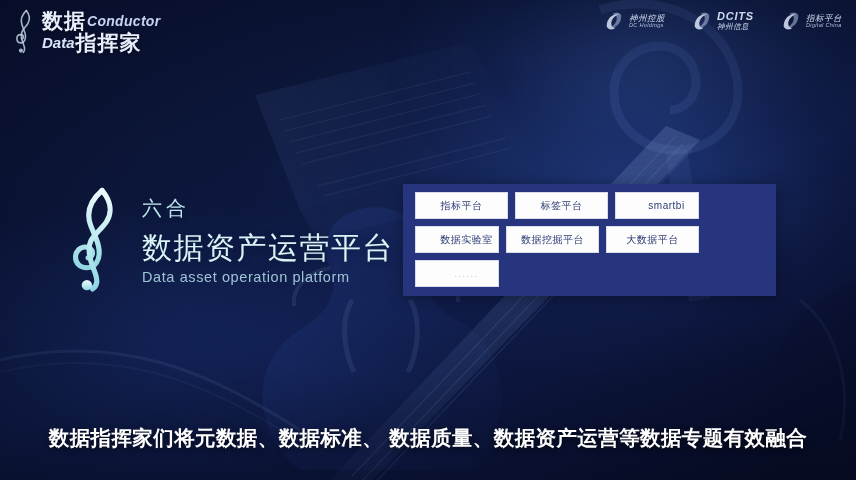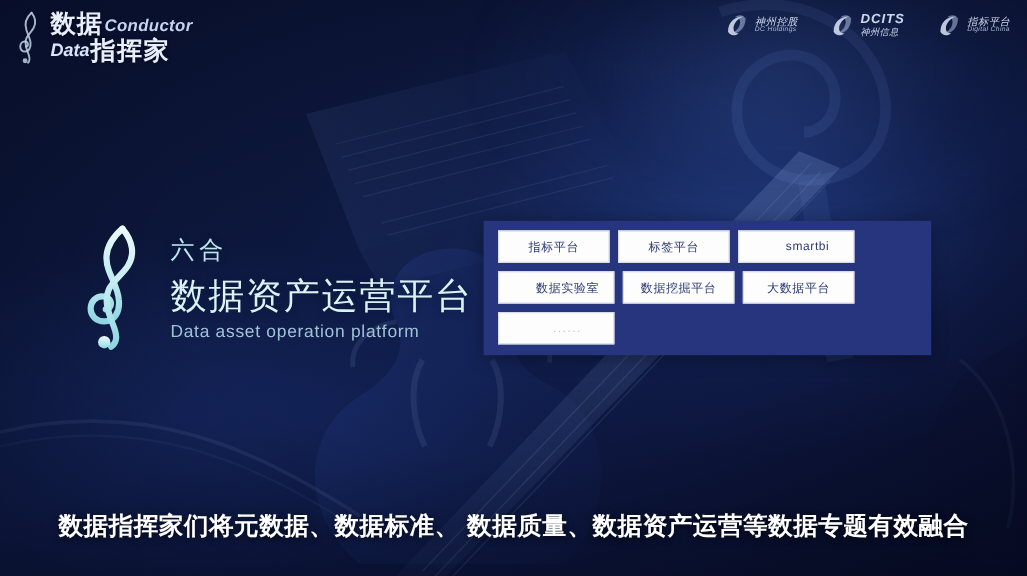"smartbi" .card.w2 { width: 97px -> 84px }
